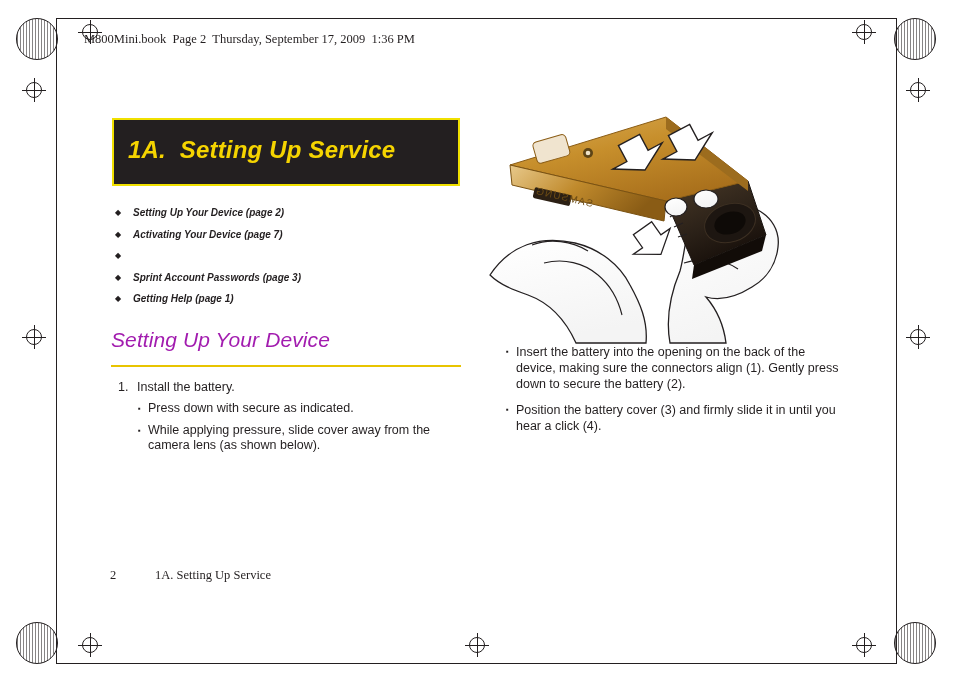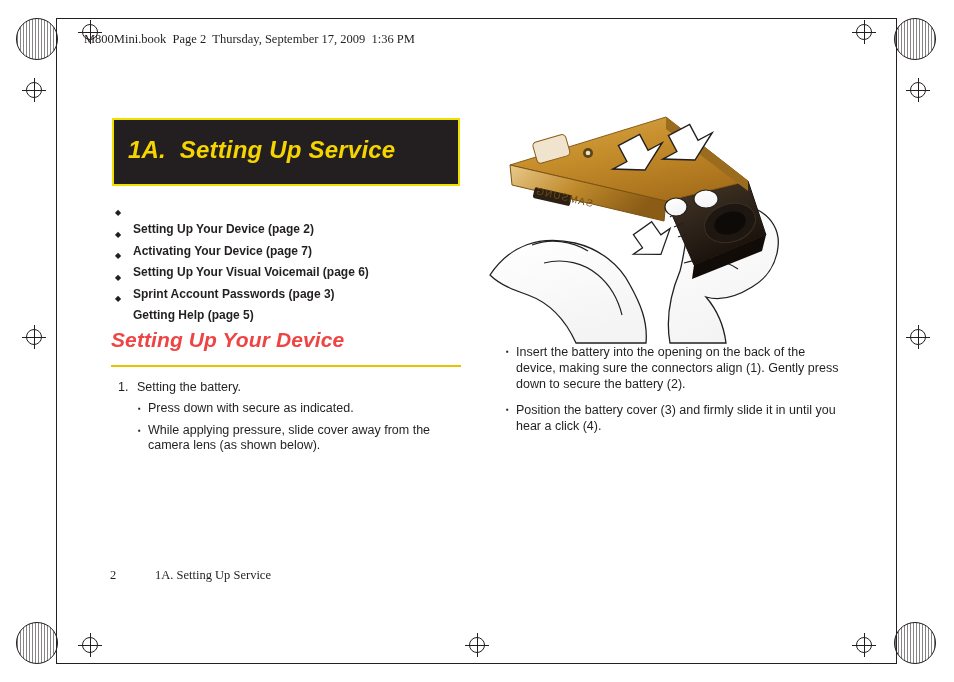"Setting Up Your Device (page" .toc-text { font-size: 12px -> 10px; font-style: none -> italic; margin-top: 16px -> none }
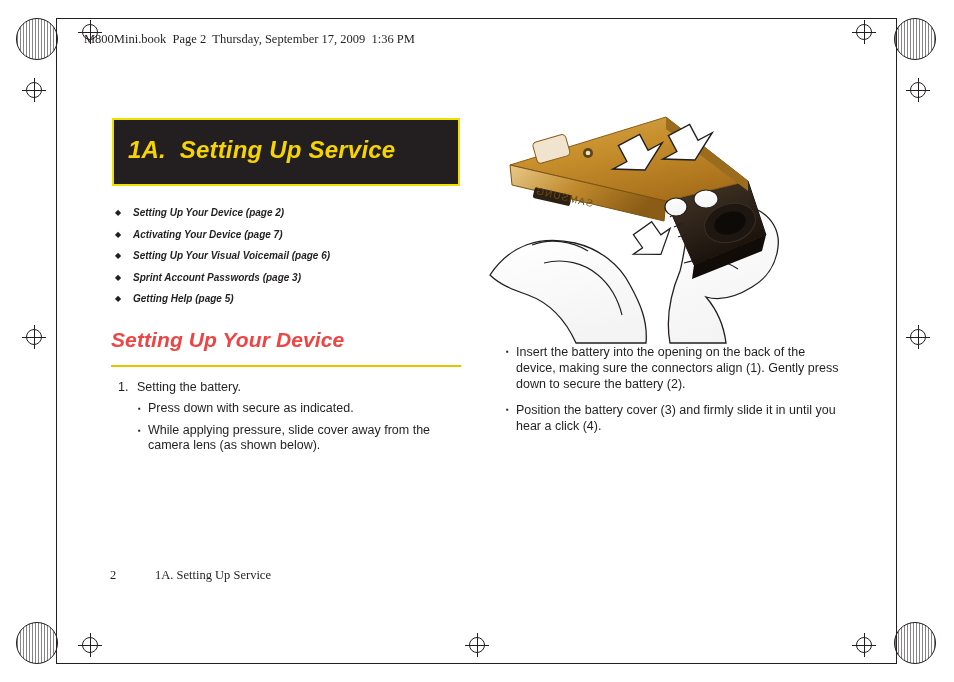"Setting Up Your Visual Voicemail" span.toc-text { html: <span>Setting Up Your Visual Voicemail (page 6)</span> -> none }
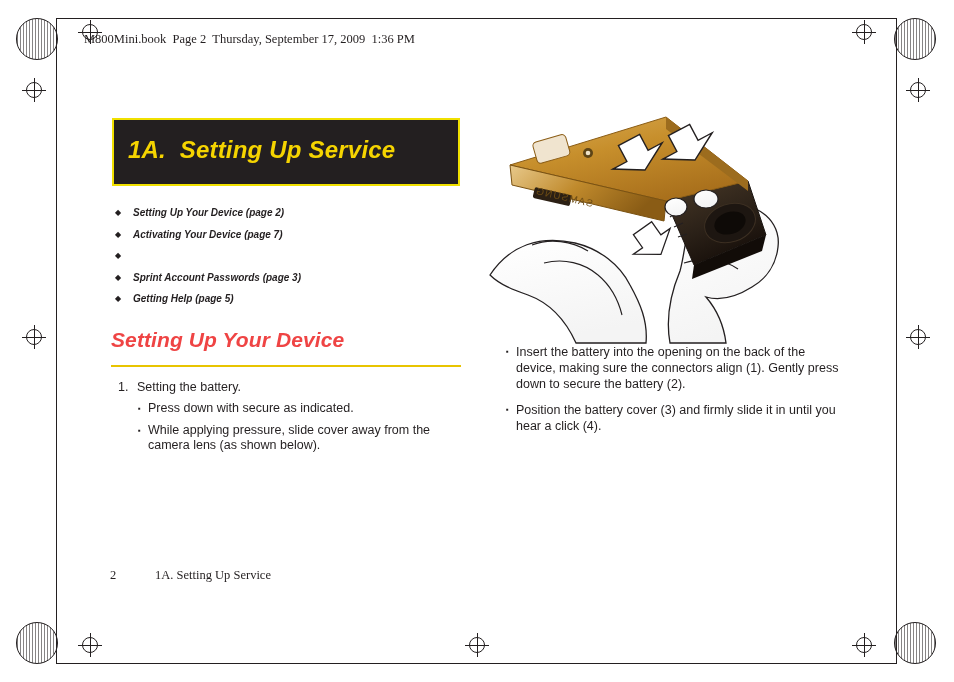"Getting Help (page 5)" span.toc-text { text: 5 -> 1 }
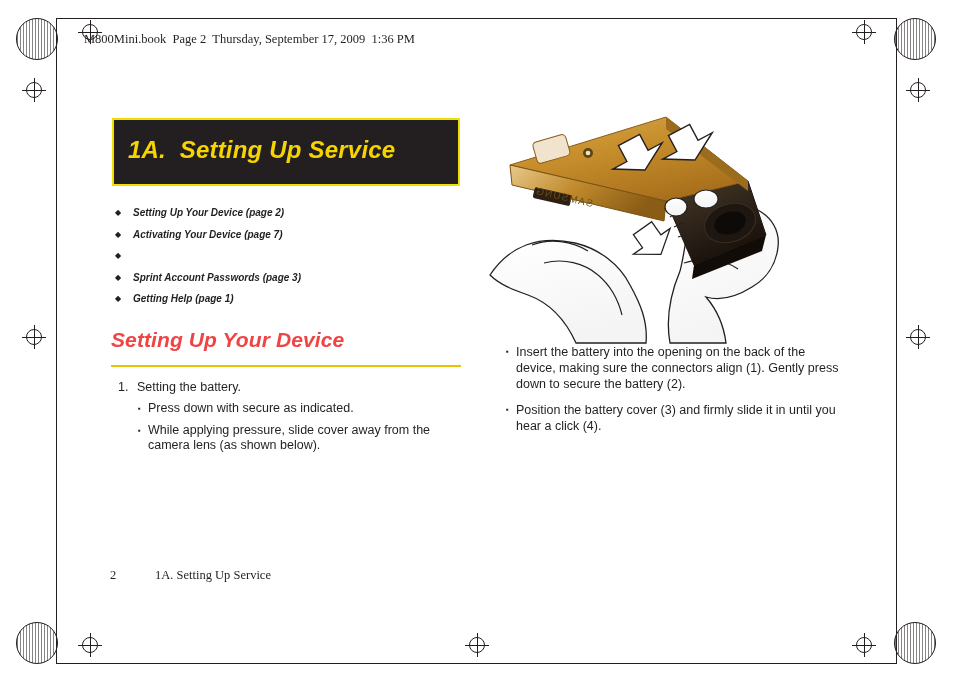"Setting Up Your Device" .section-head .label { color: #ef4444 -> #a21caf; font-weight: bold -> normal }
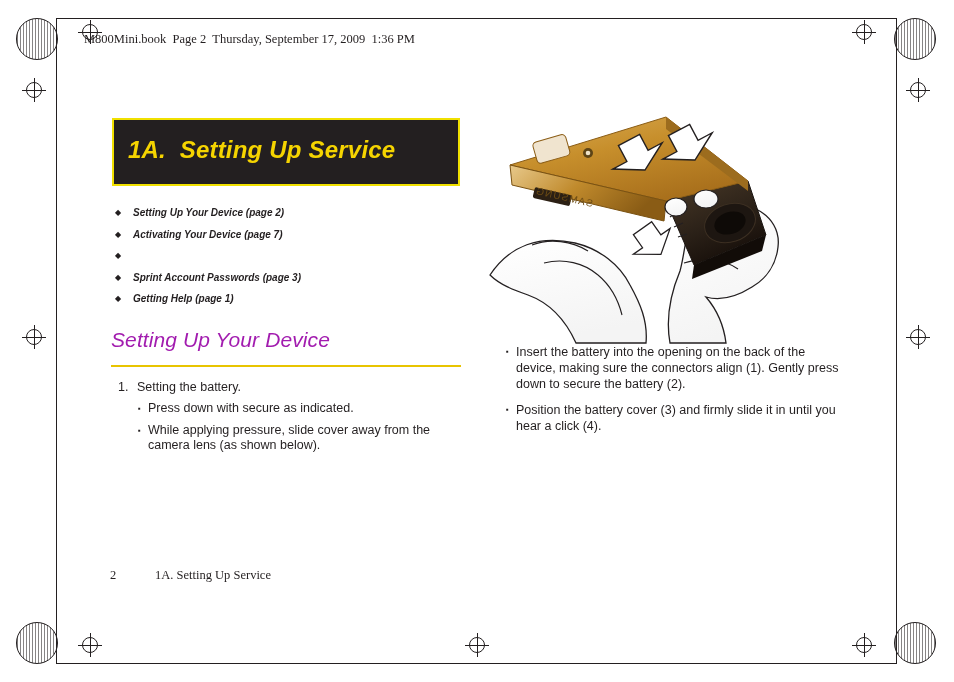"Setting the battery." span.step-text { text: Setting -> Install }
